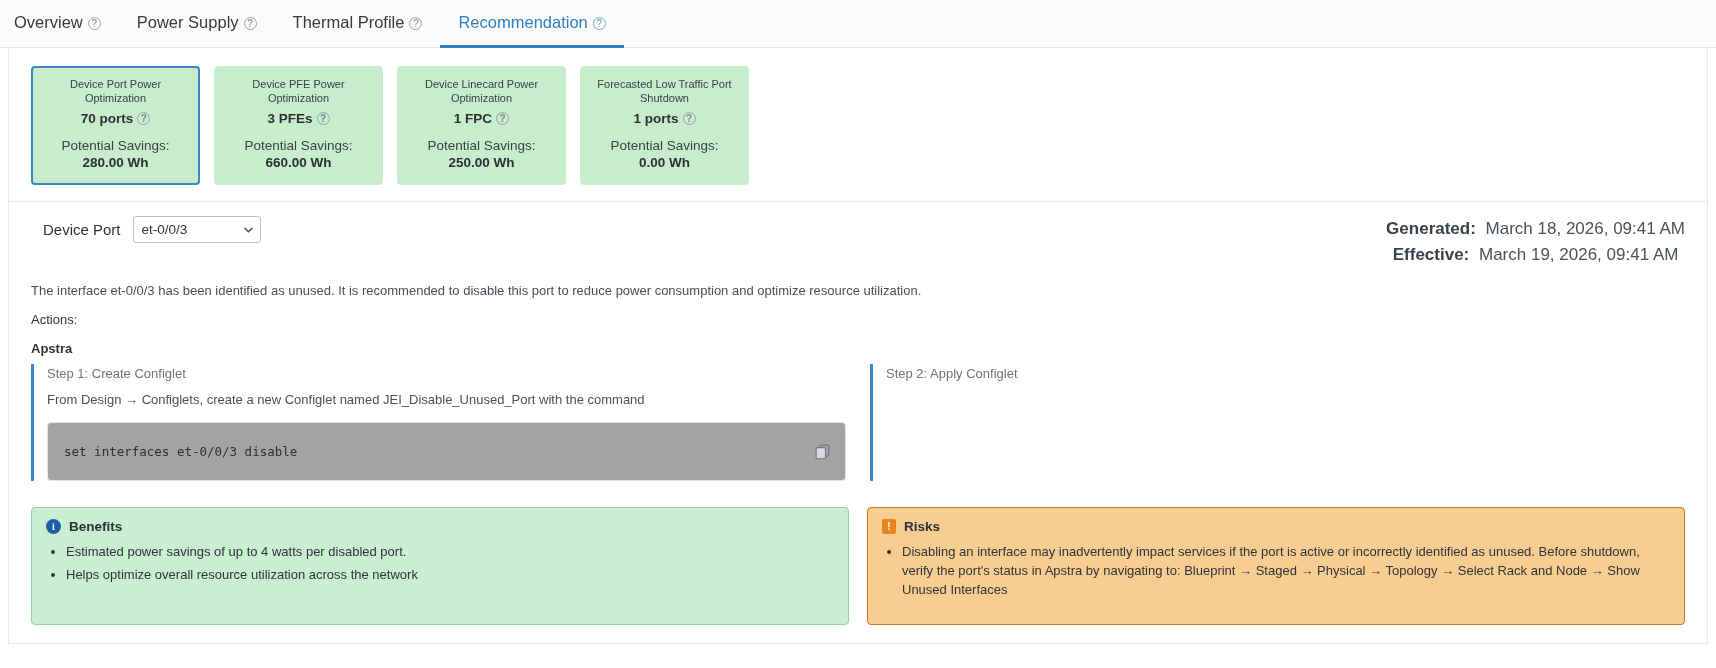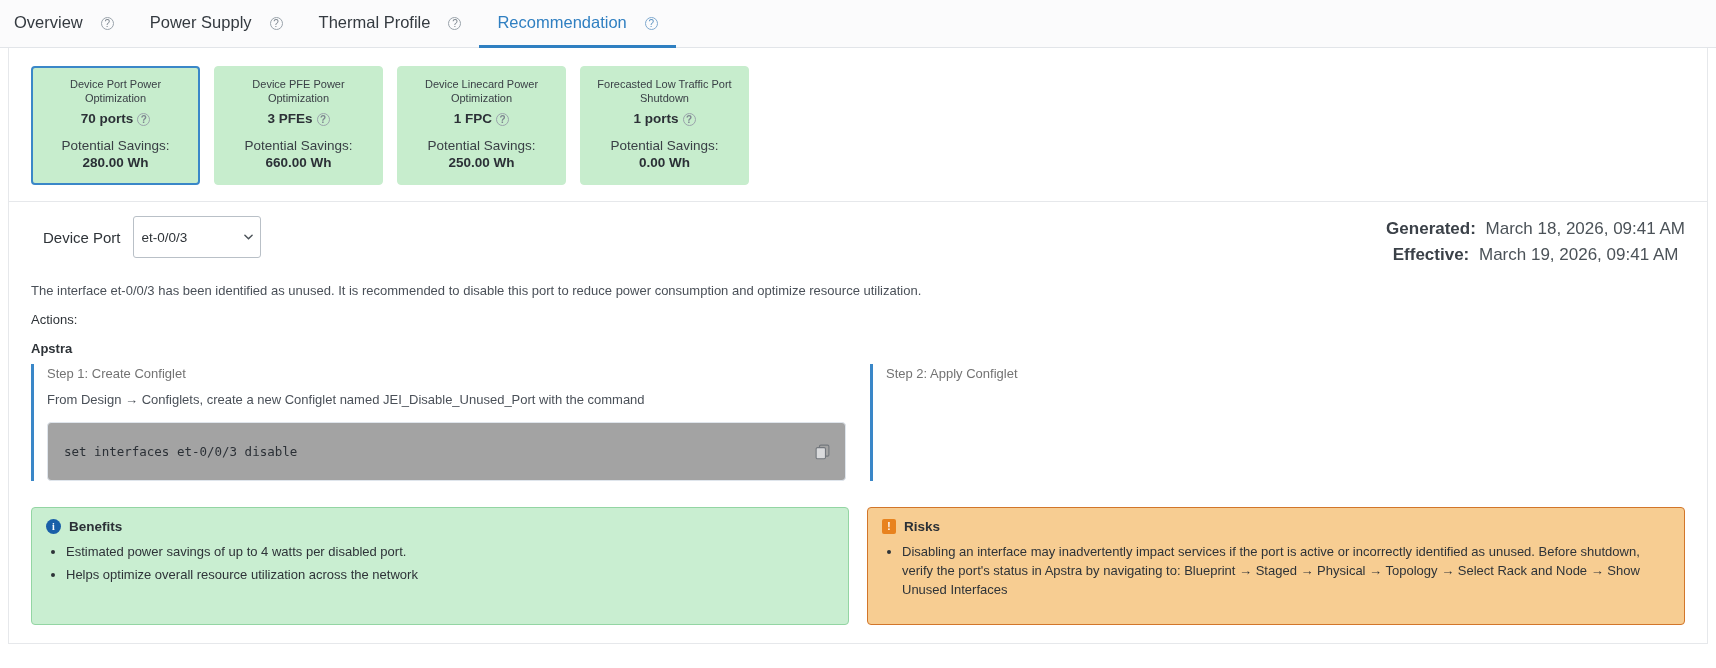"Overview" .tab { gap: 18px -> 5px }
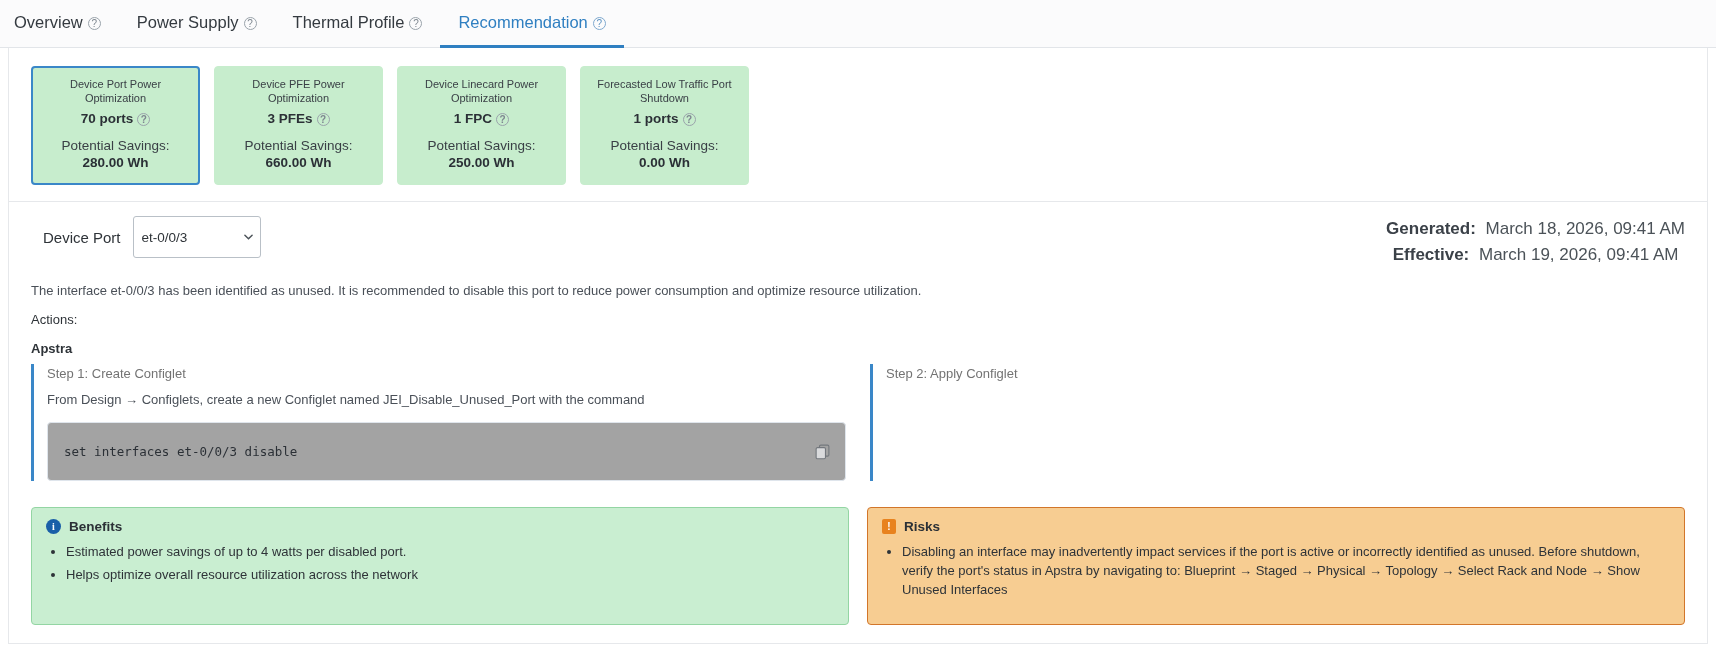"70 ports" .card-metric { align-items: center -> flex-start }
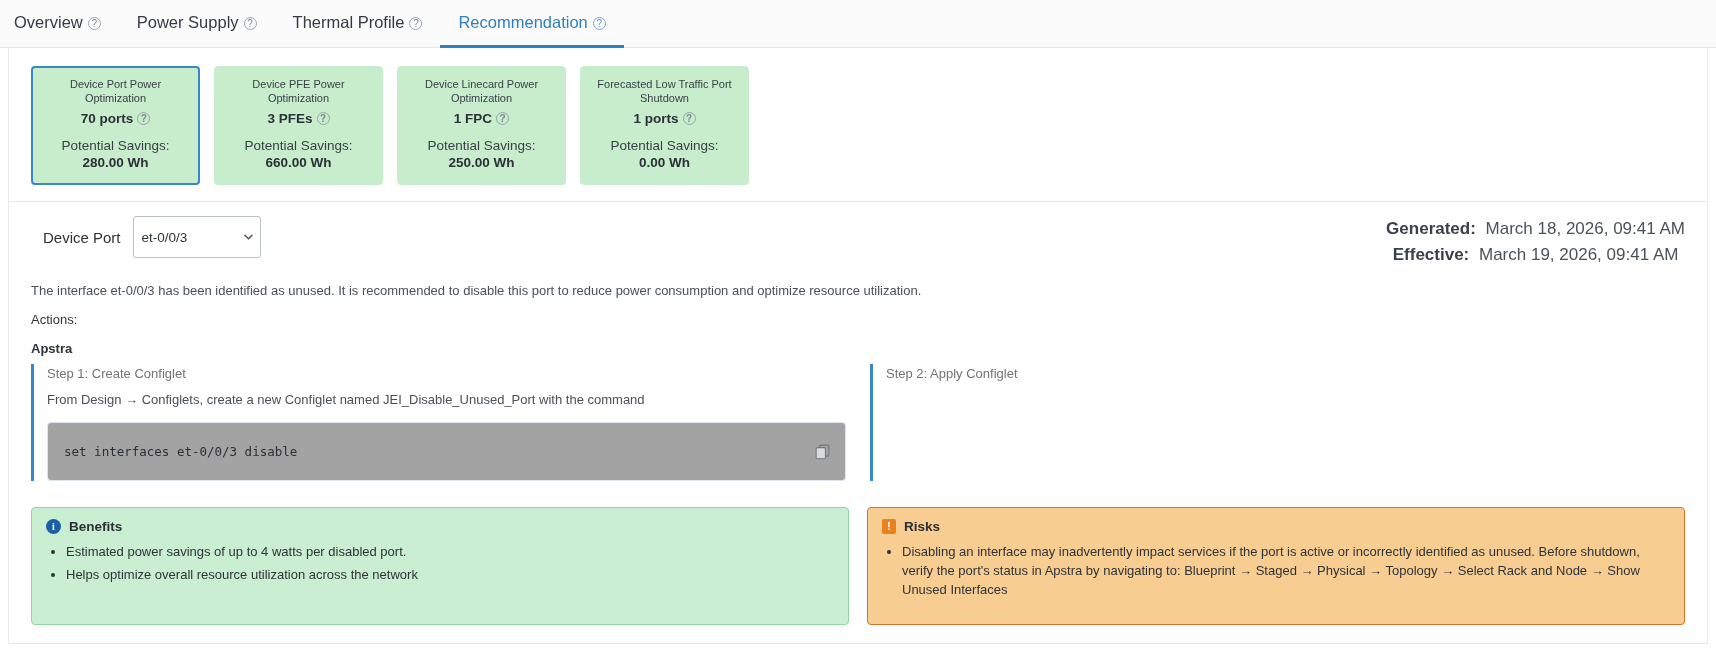"et-0/0/3" .port-select { height: 42px -> 27px }
